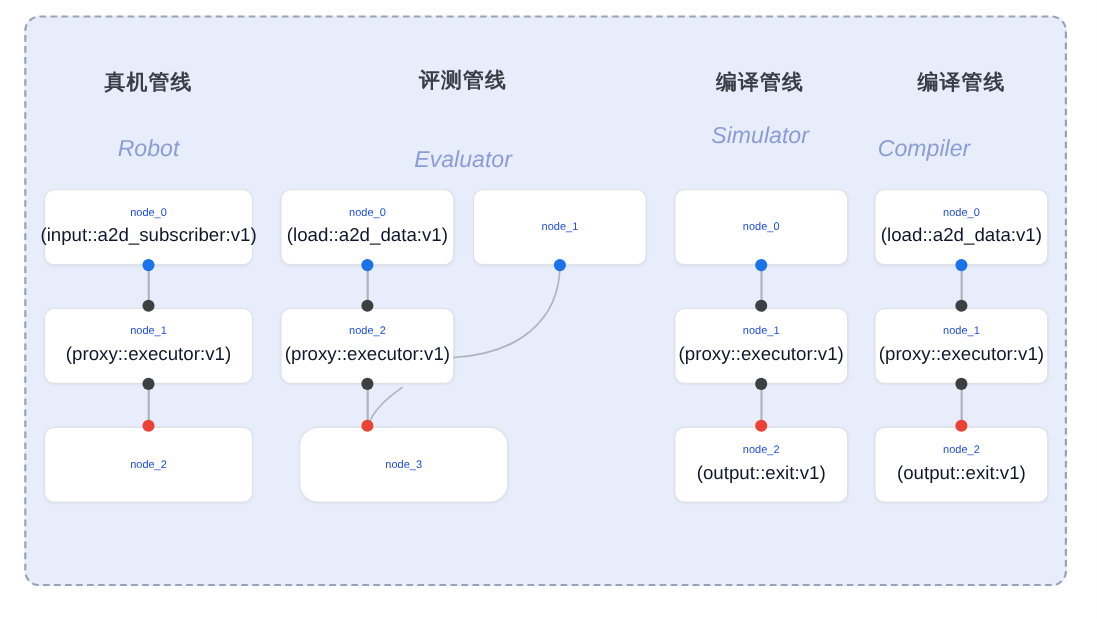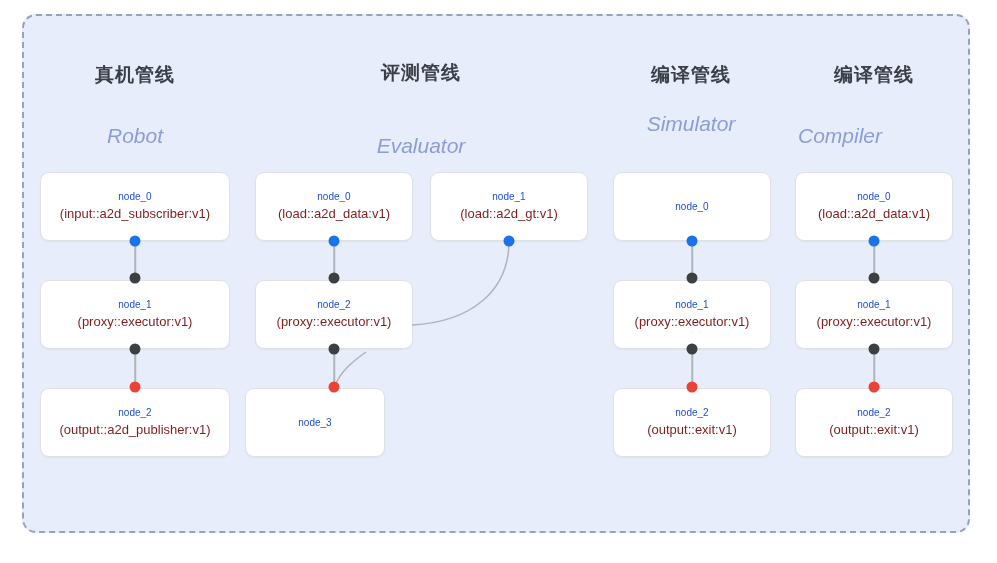"(input::a2d_subscriber:v1)" .node-type { color: #7f1d1d -> #0f172a; font-size: 13px -> 17px }
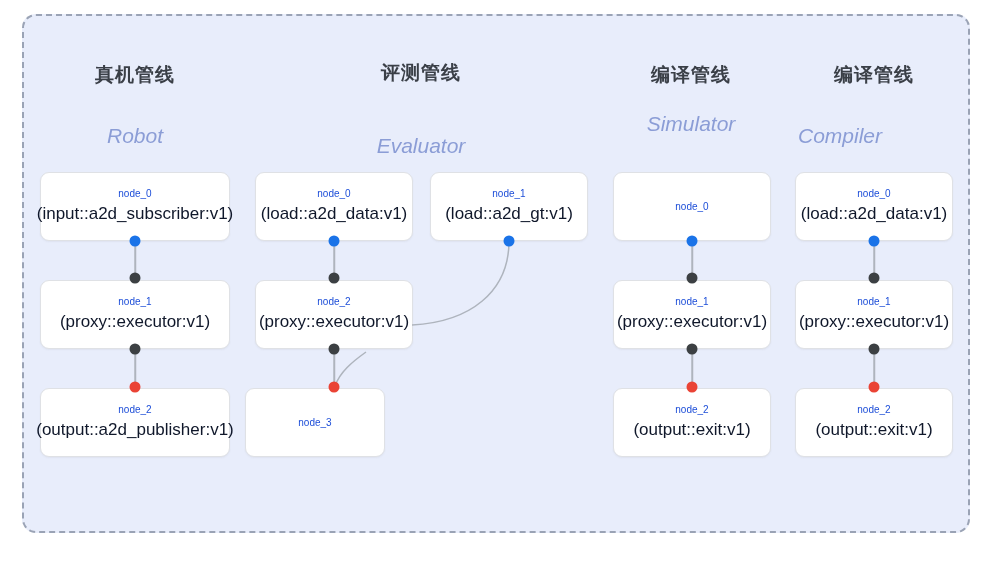"(load::a2d_gt:v1)" span.node-type { html: <span>(load::a2d_gt:v1)</span> -> none }
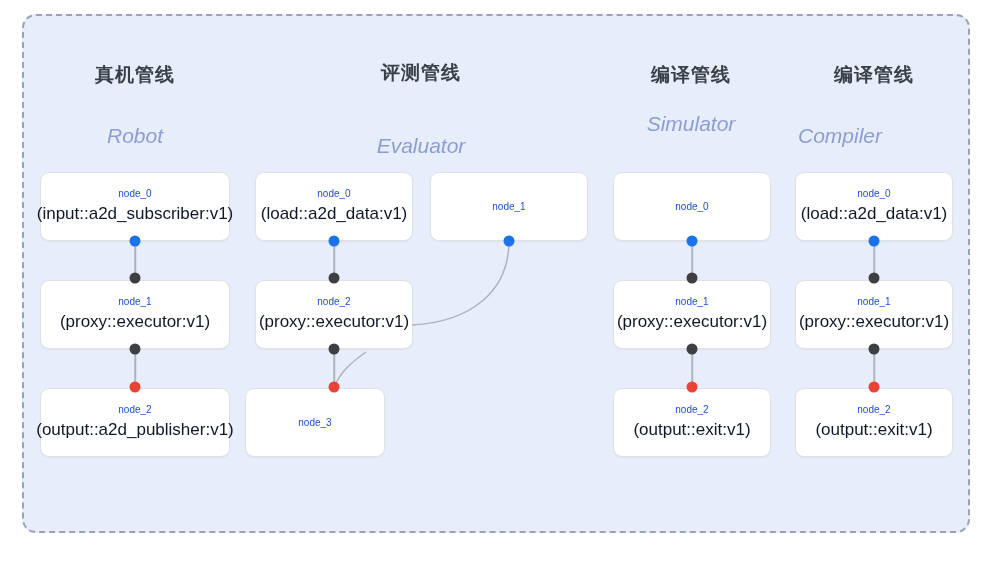"(output::a2d_publisher:v1)" span.node-type { html: <span>(output::a2d_publisher:v1)</span> -> none }
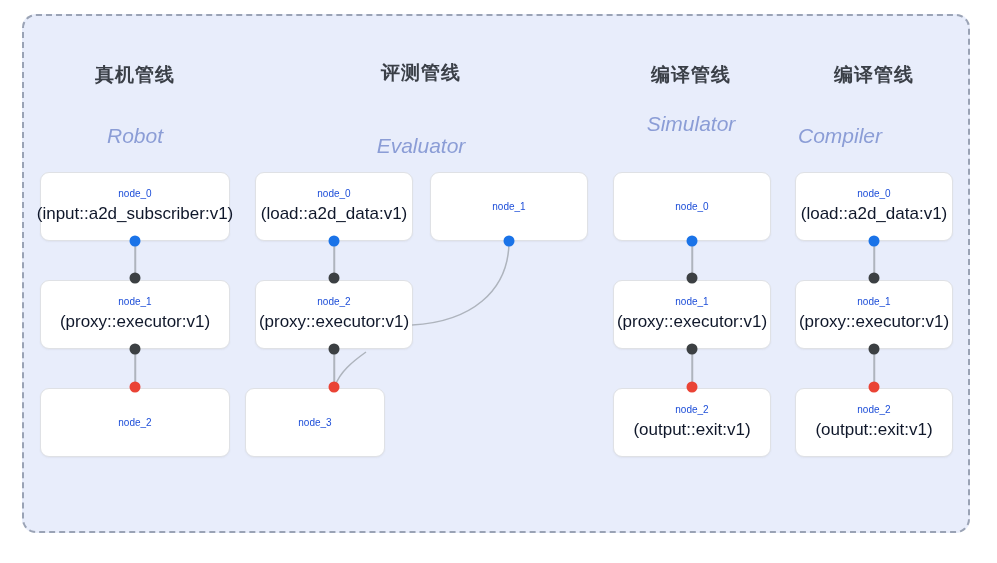"node_3" div.node { border-radius: none -> 17px; left: 245px -> 272px; width: 140px -> 190px }
